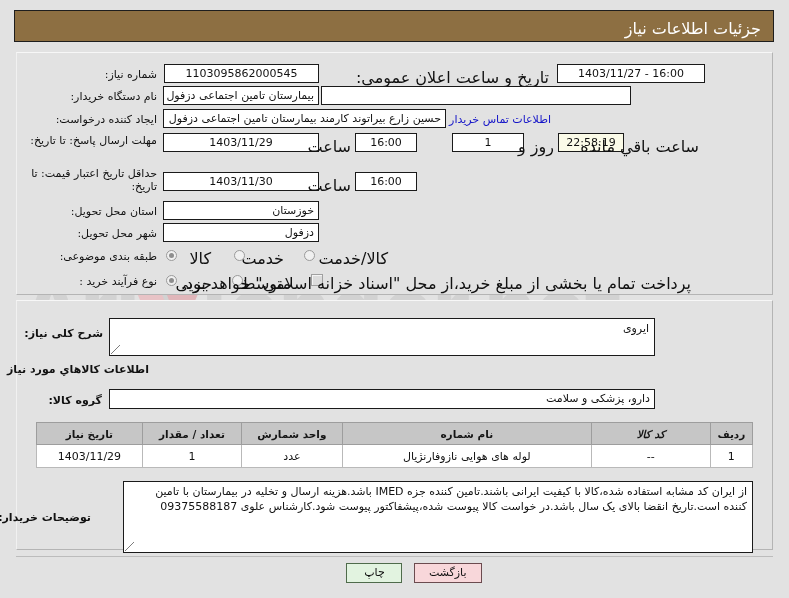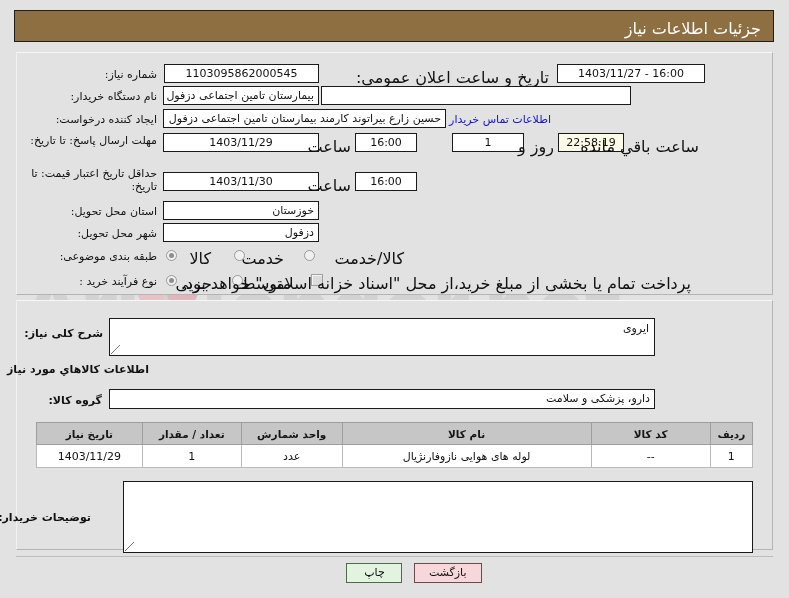"کالا/خدمت" div.plaintext { right: 385px -> 401px }
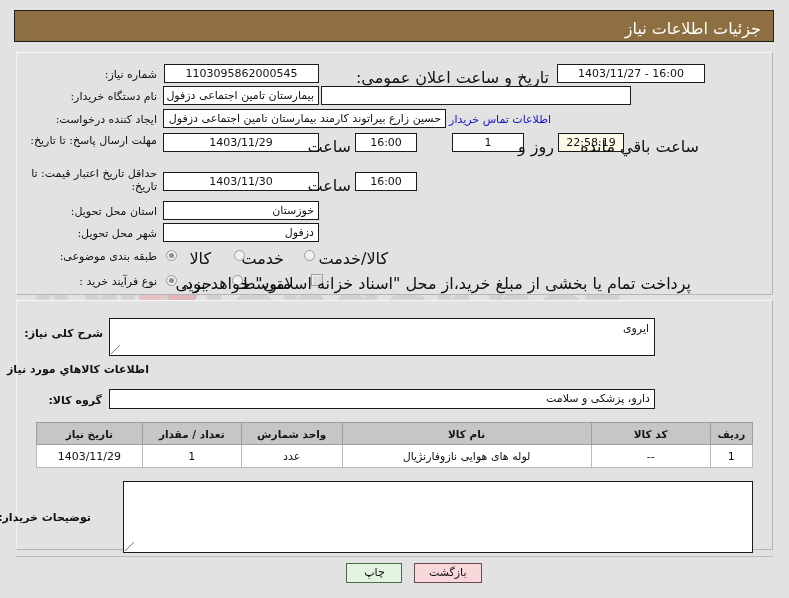"نام کالا" th { text: کالا -> شماره }
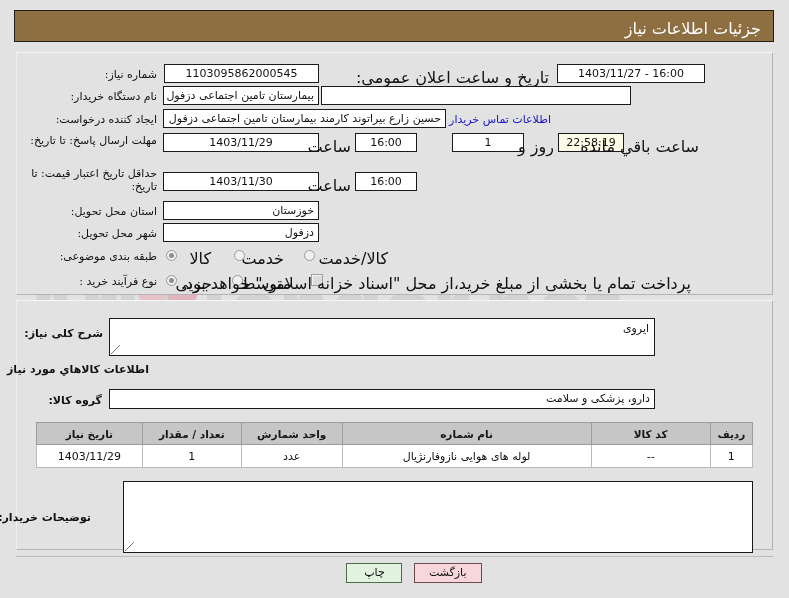"کد کالا" th { font-style: none -> italic }
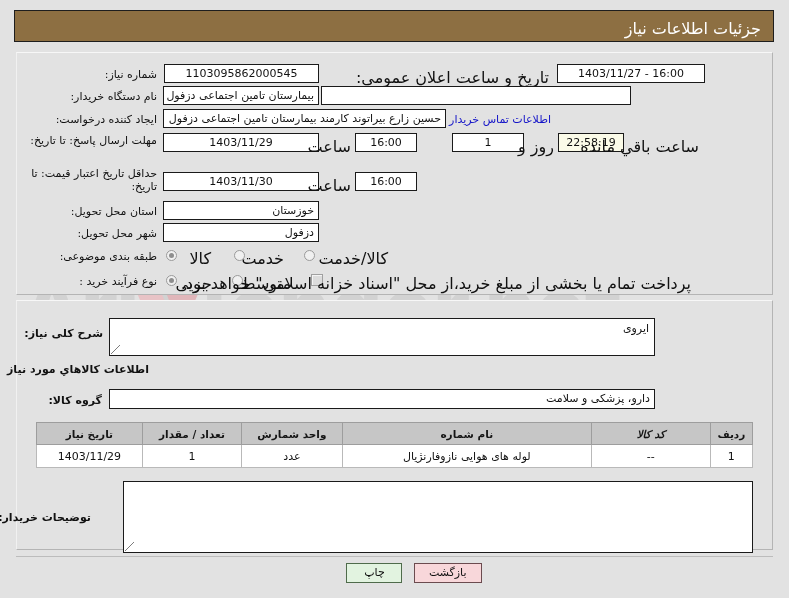"از ایران کد مشابه استفاده" span { html: none -> <span>از ایران کد مشابه استفاده شده،کالا با کیفیت ایرانی باشند.تامین کننده جزه IMED باشد.هزینه ارسال و تخلیه در بیمارستان با تامین کننده است.تاریخ انقضا بالای یک سال باشد.در خواست کالا پیوست شده،پیشفاکتور پیوست شود.کارشناس علوی 09375588187</span> }
